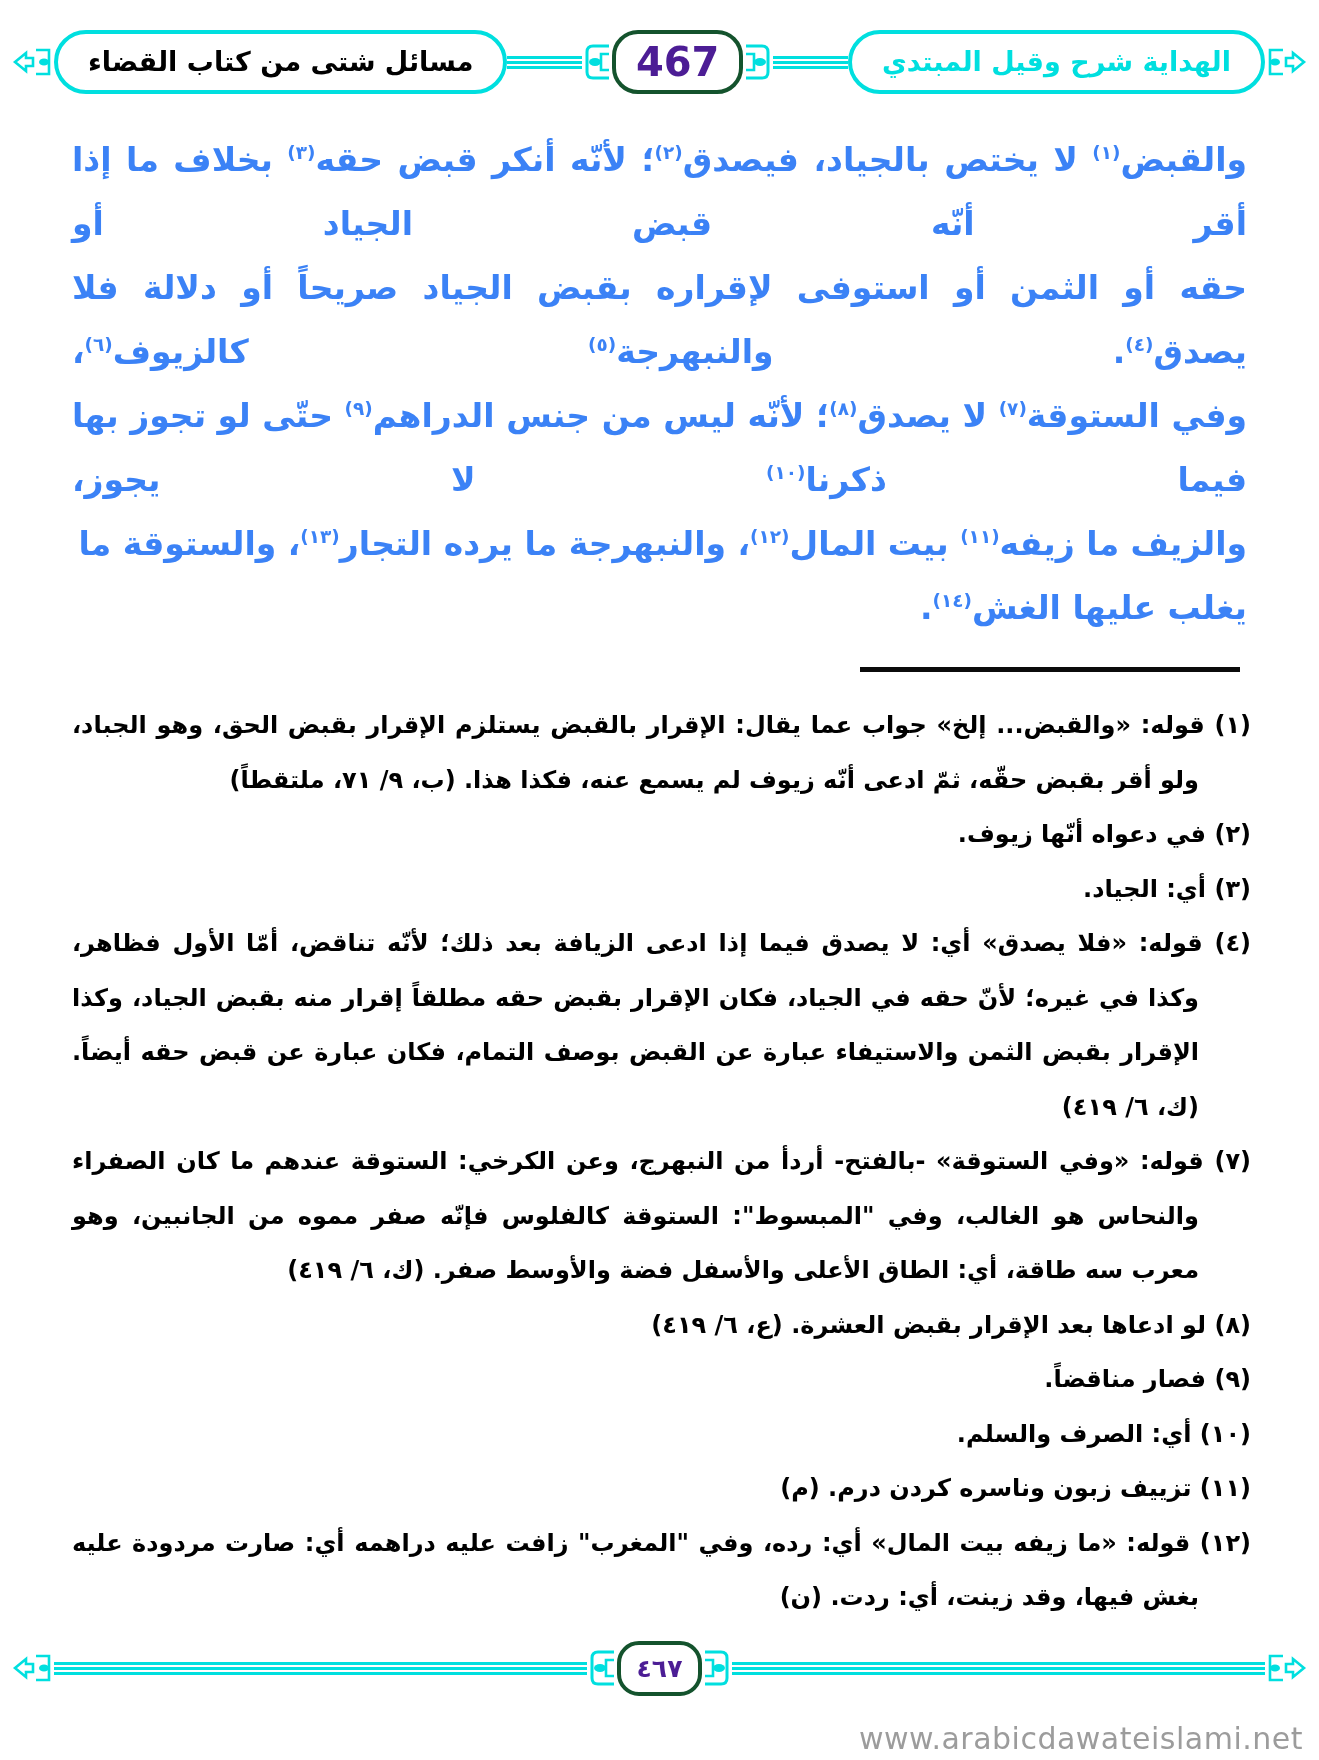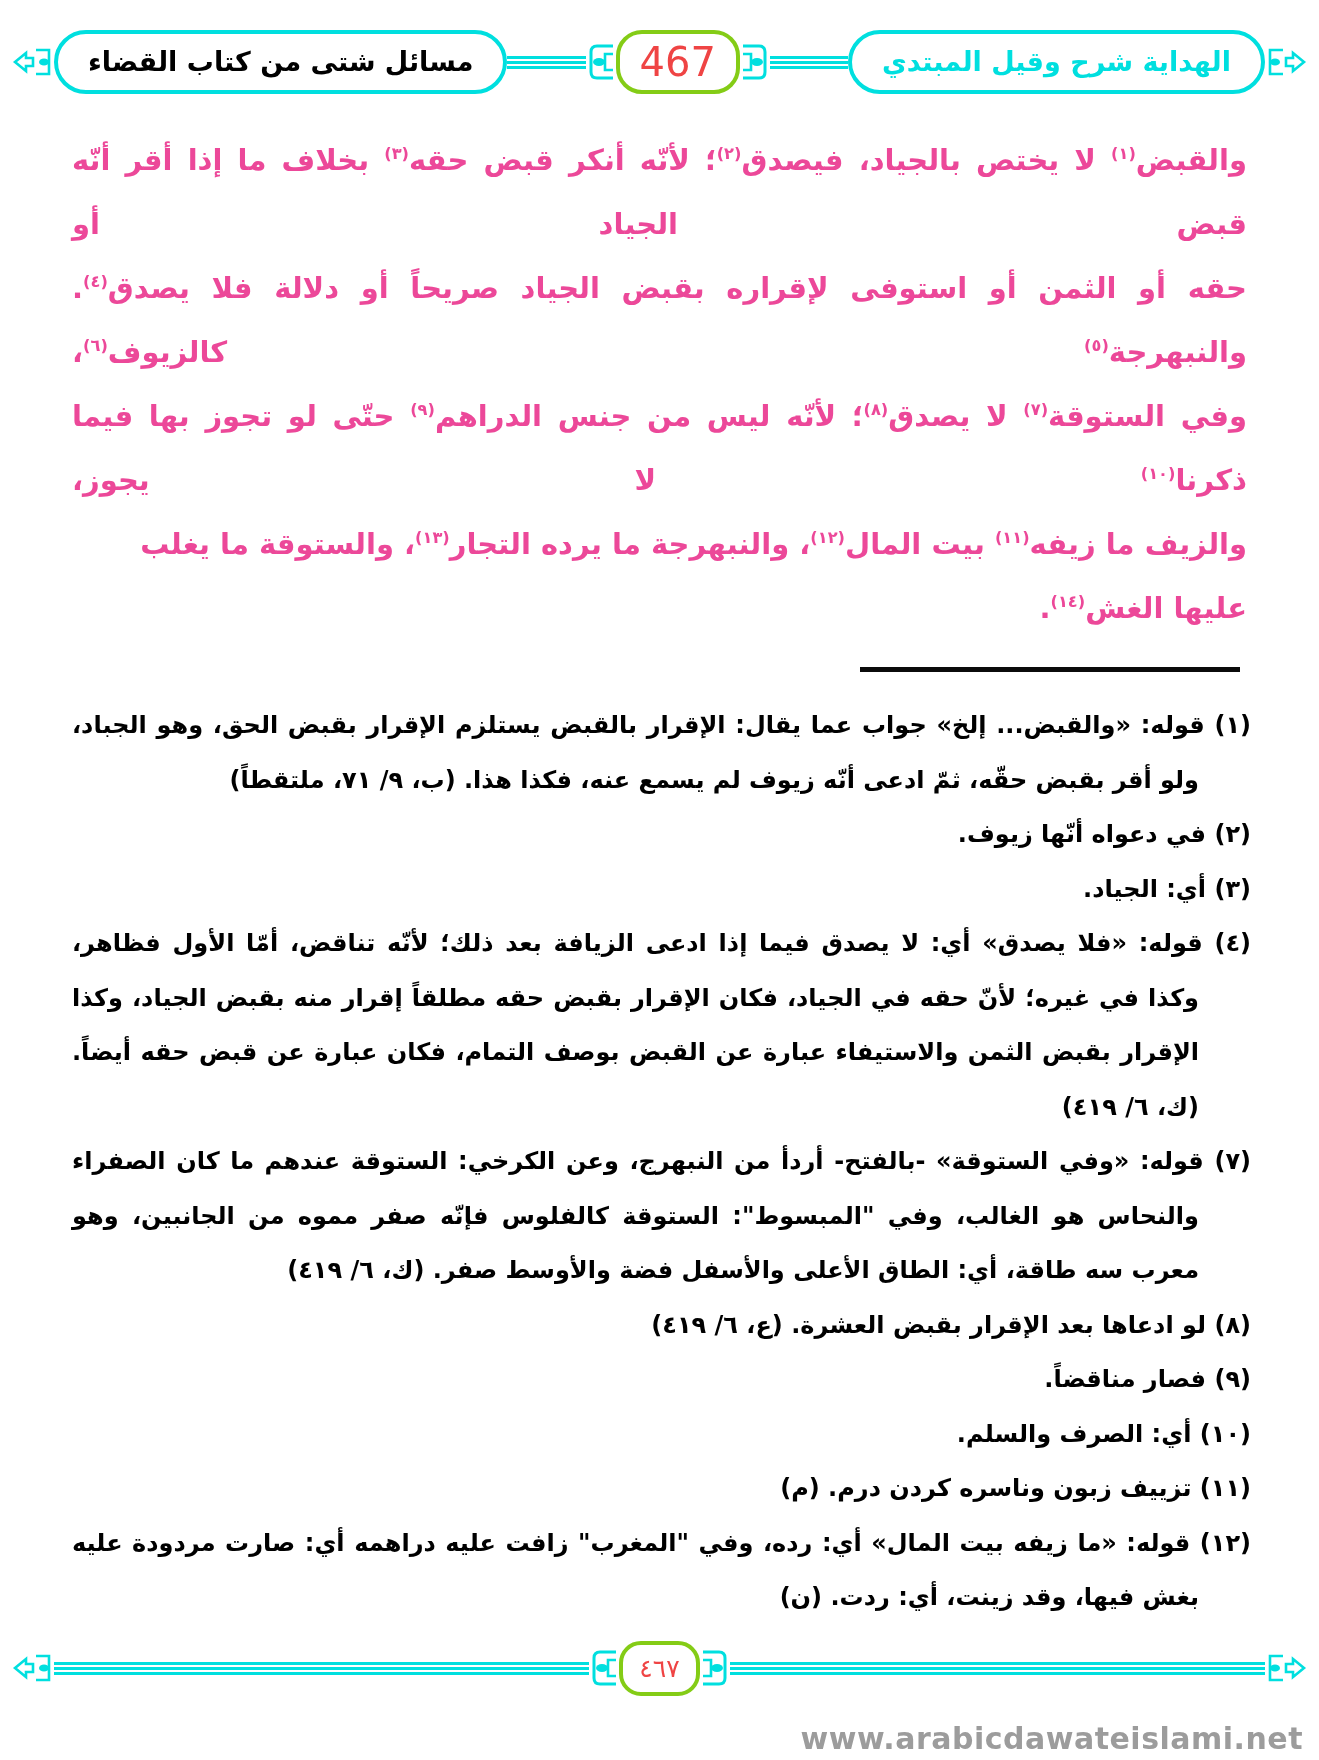"467" .num-badge { border: 4px solid #84cc16 -> 4px solid #14532d; color: #ef4444 -> #4c1d95; font-weight: normal -> bold }
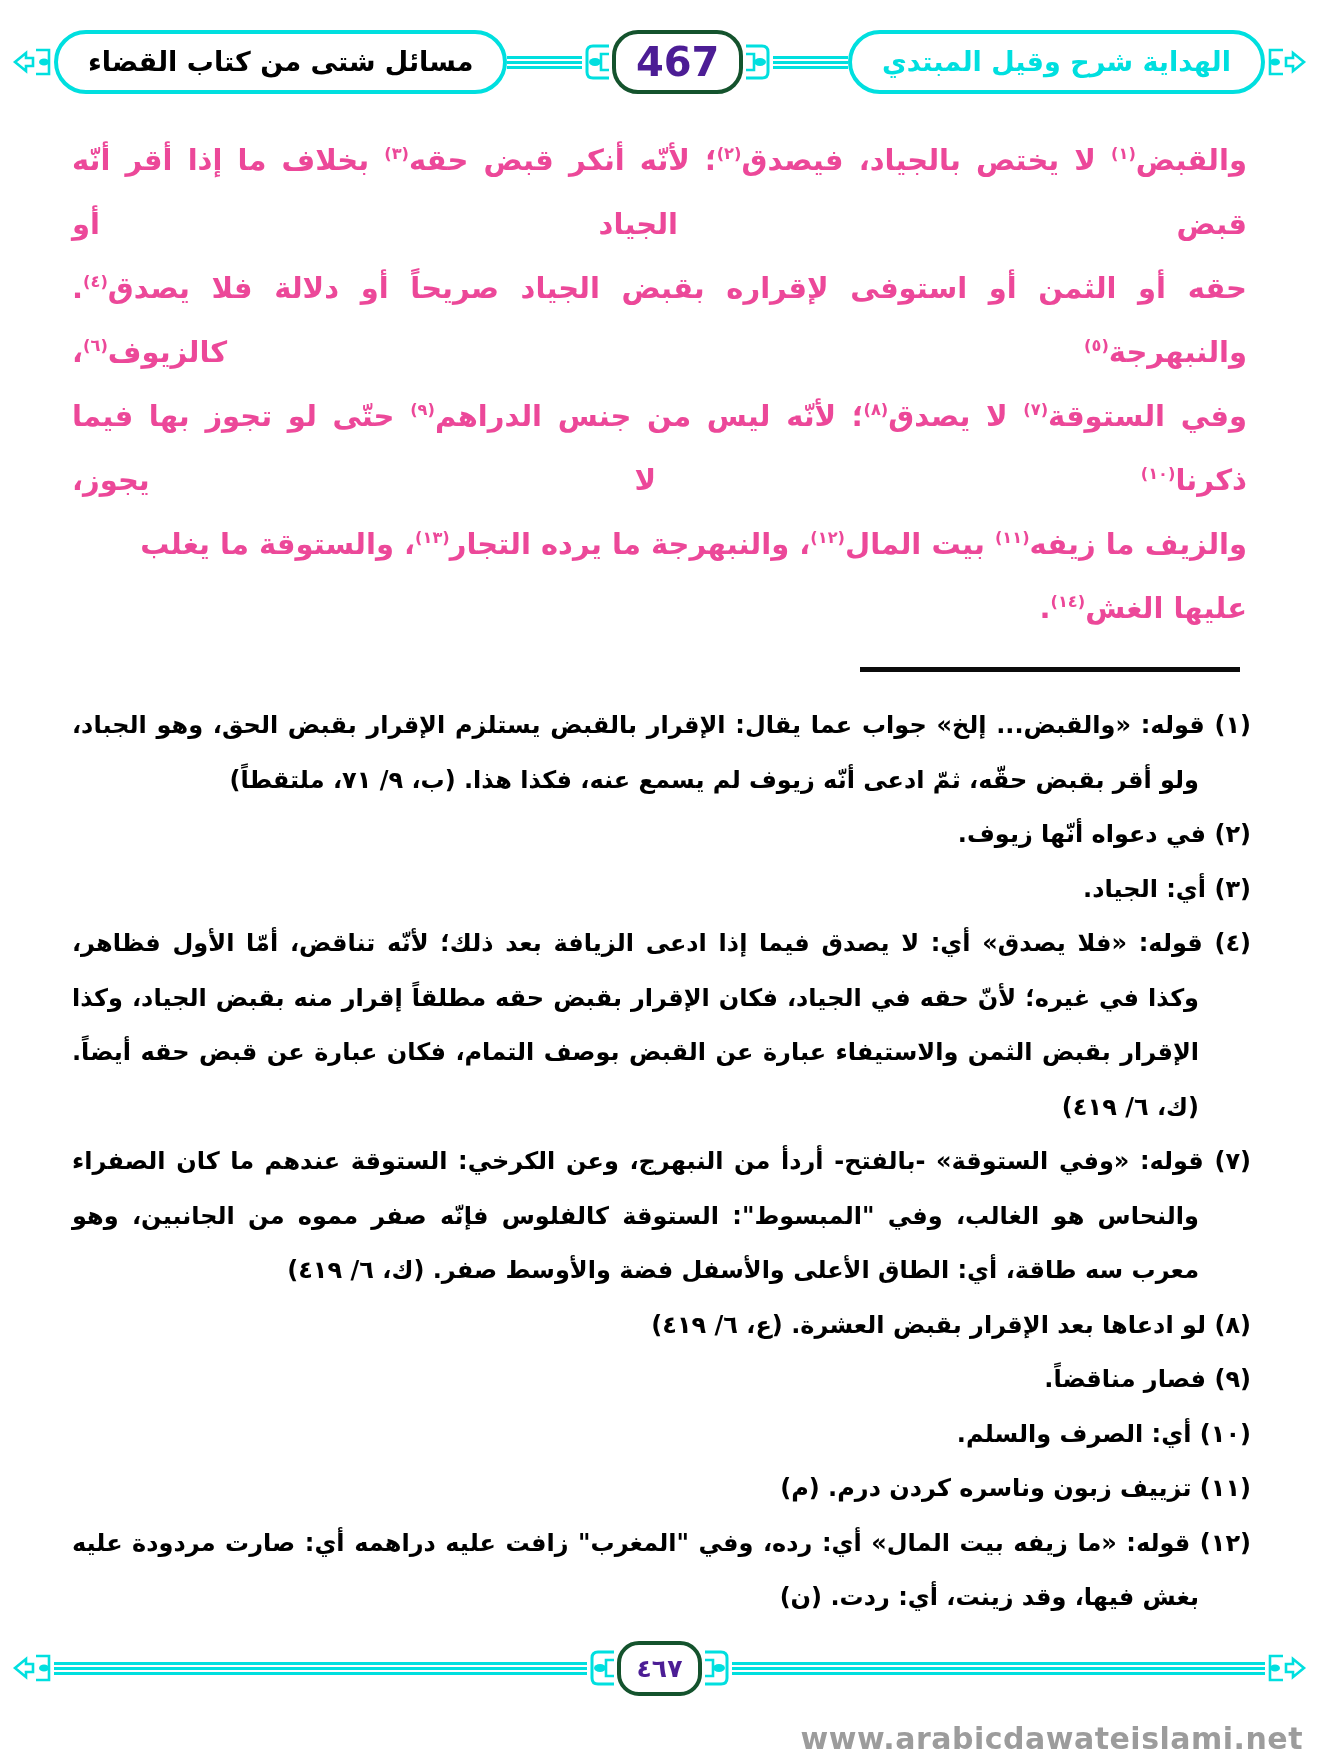"والقبض(١) لا يختص بالجياد، فيصدق(٢)؛" .body-text { color: #ec4899 -> #3b82f6; font-size: 29px -> 33px }
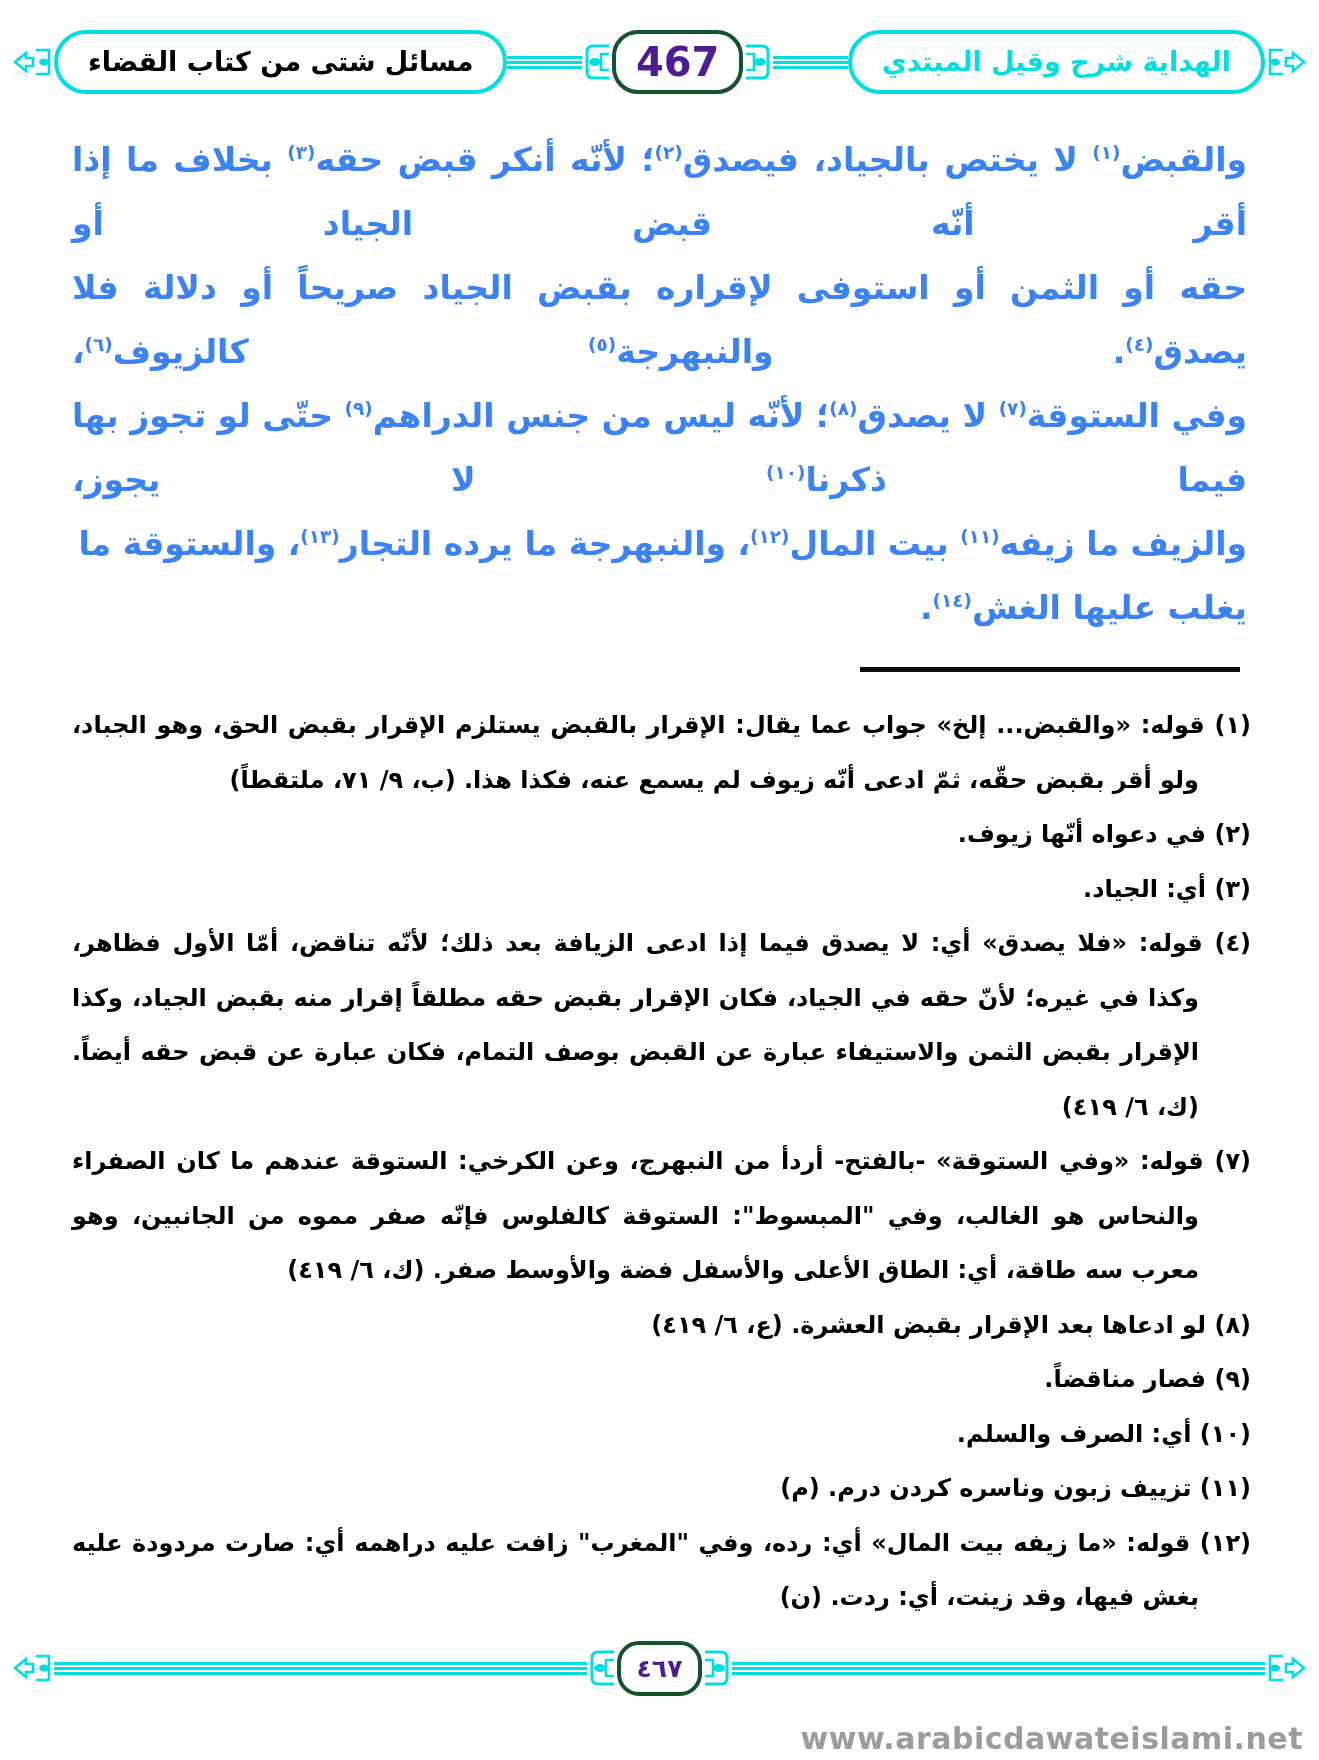"www.arabicdawateislami.net" .watermark { font-weight: bold -> normal }
